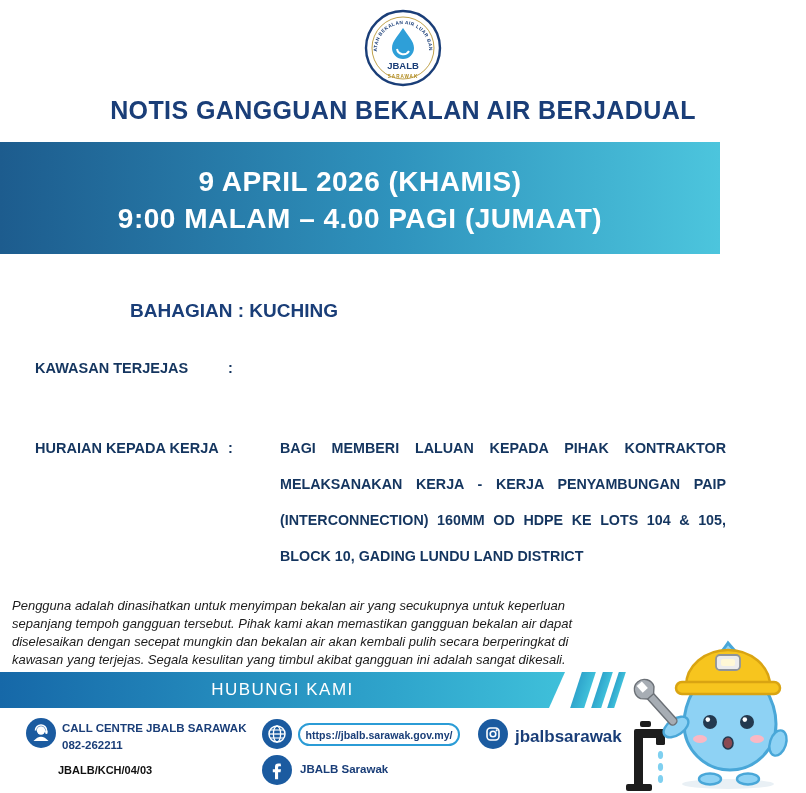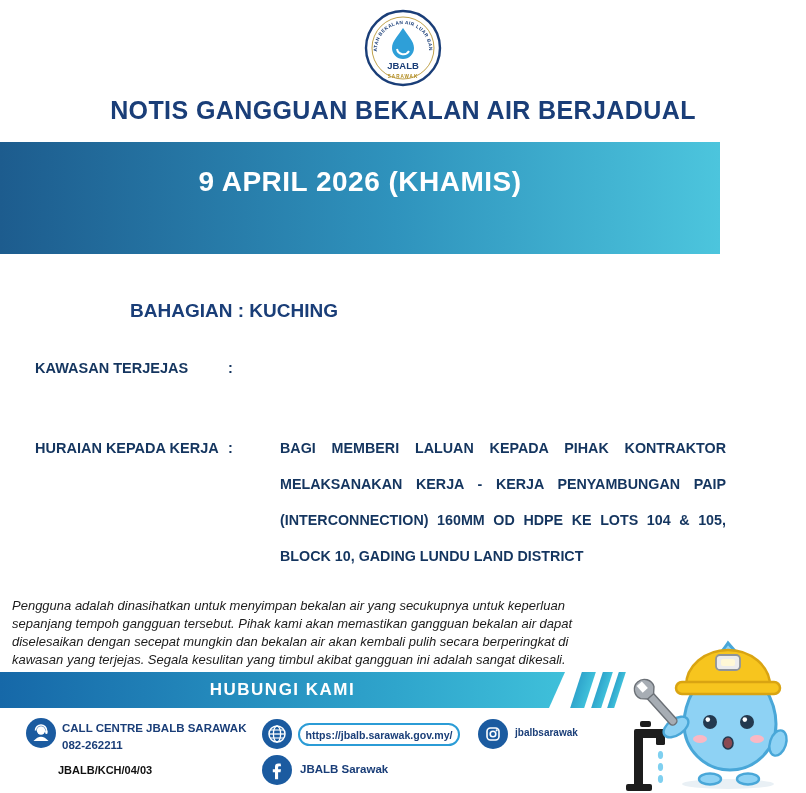"9:00 MALAM – 4.00 PAGI" div.bline { html: none -> <div>9:00 MALAM – 4.00 PAGI (JUMAAT)</div> }
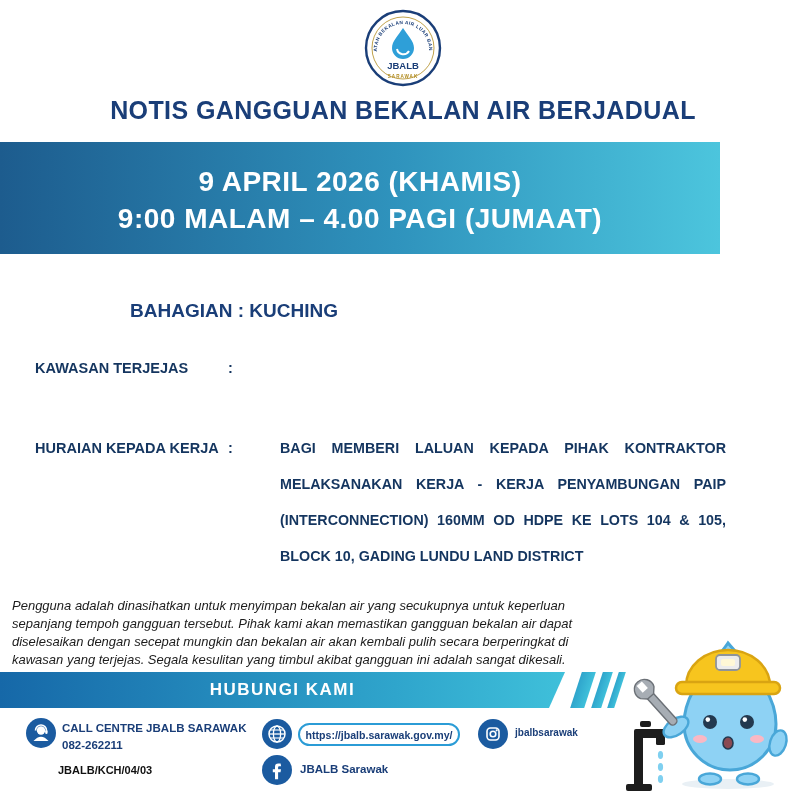"HUBUNGI KAMI" .hk-banner { font-weight: 700 -> 400 }
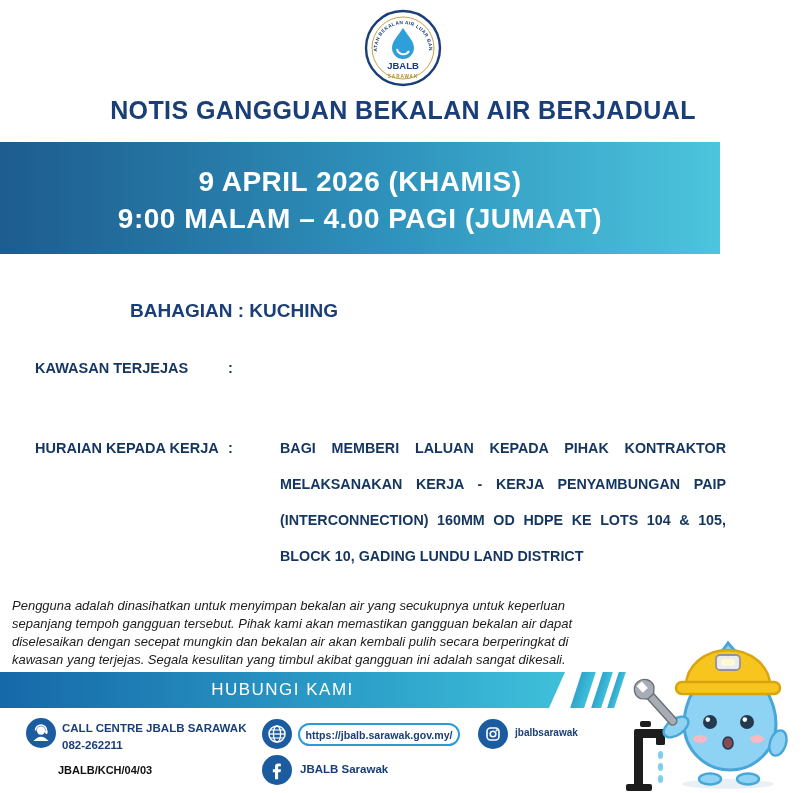"jbalbsarawak" .ig-text { font-size: 10px -> 17px }
